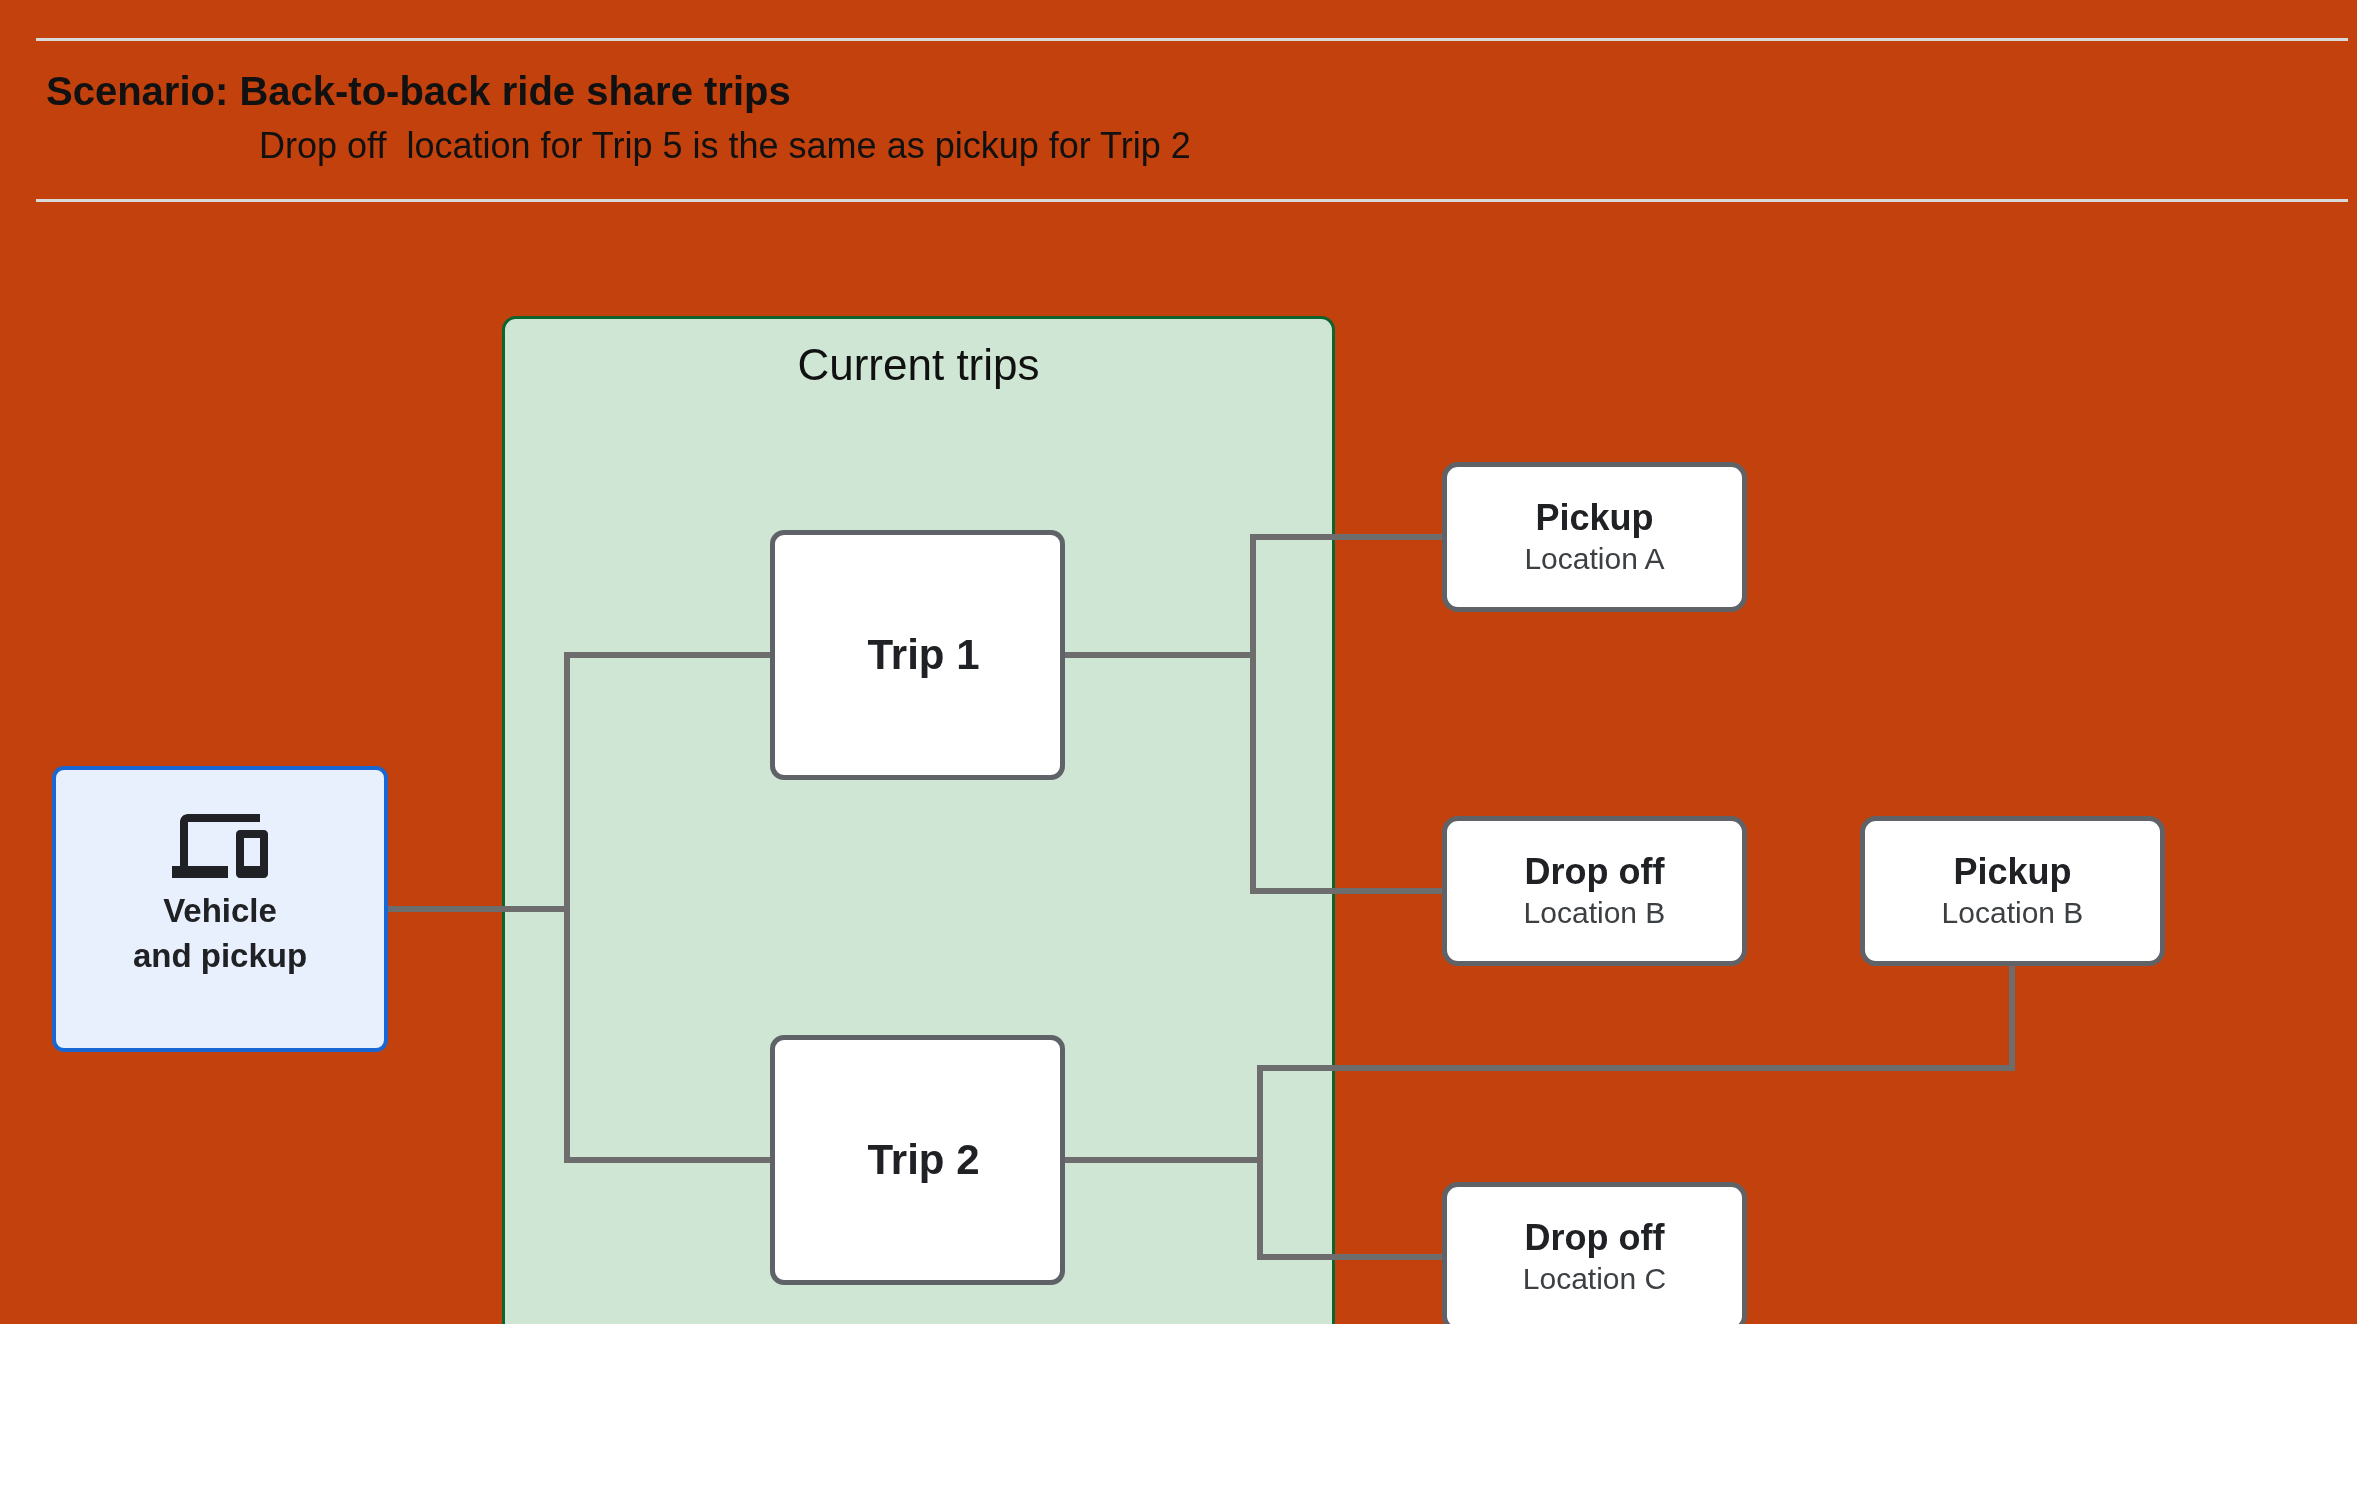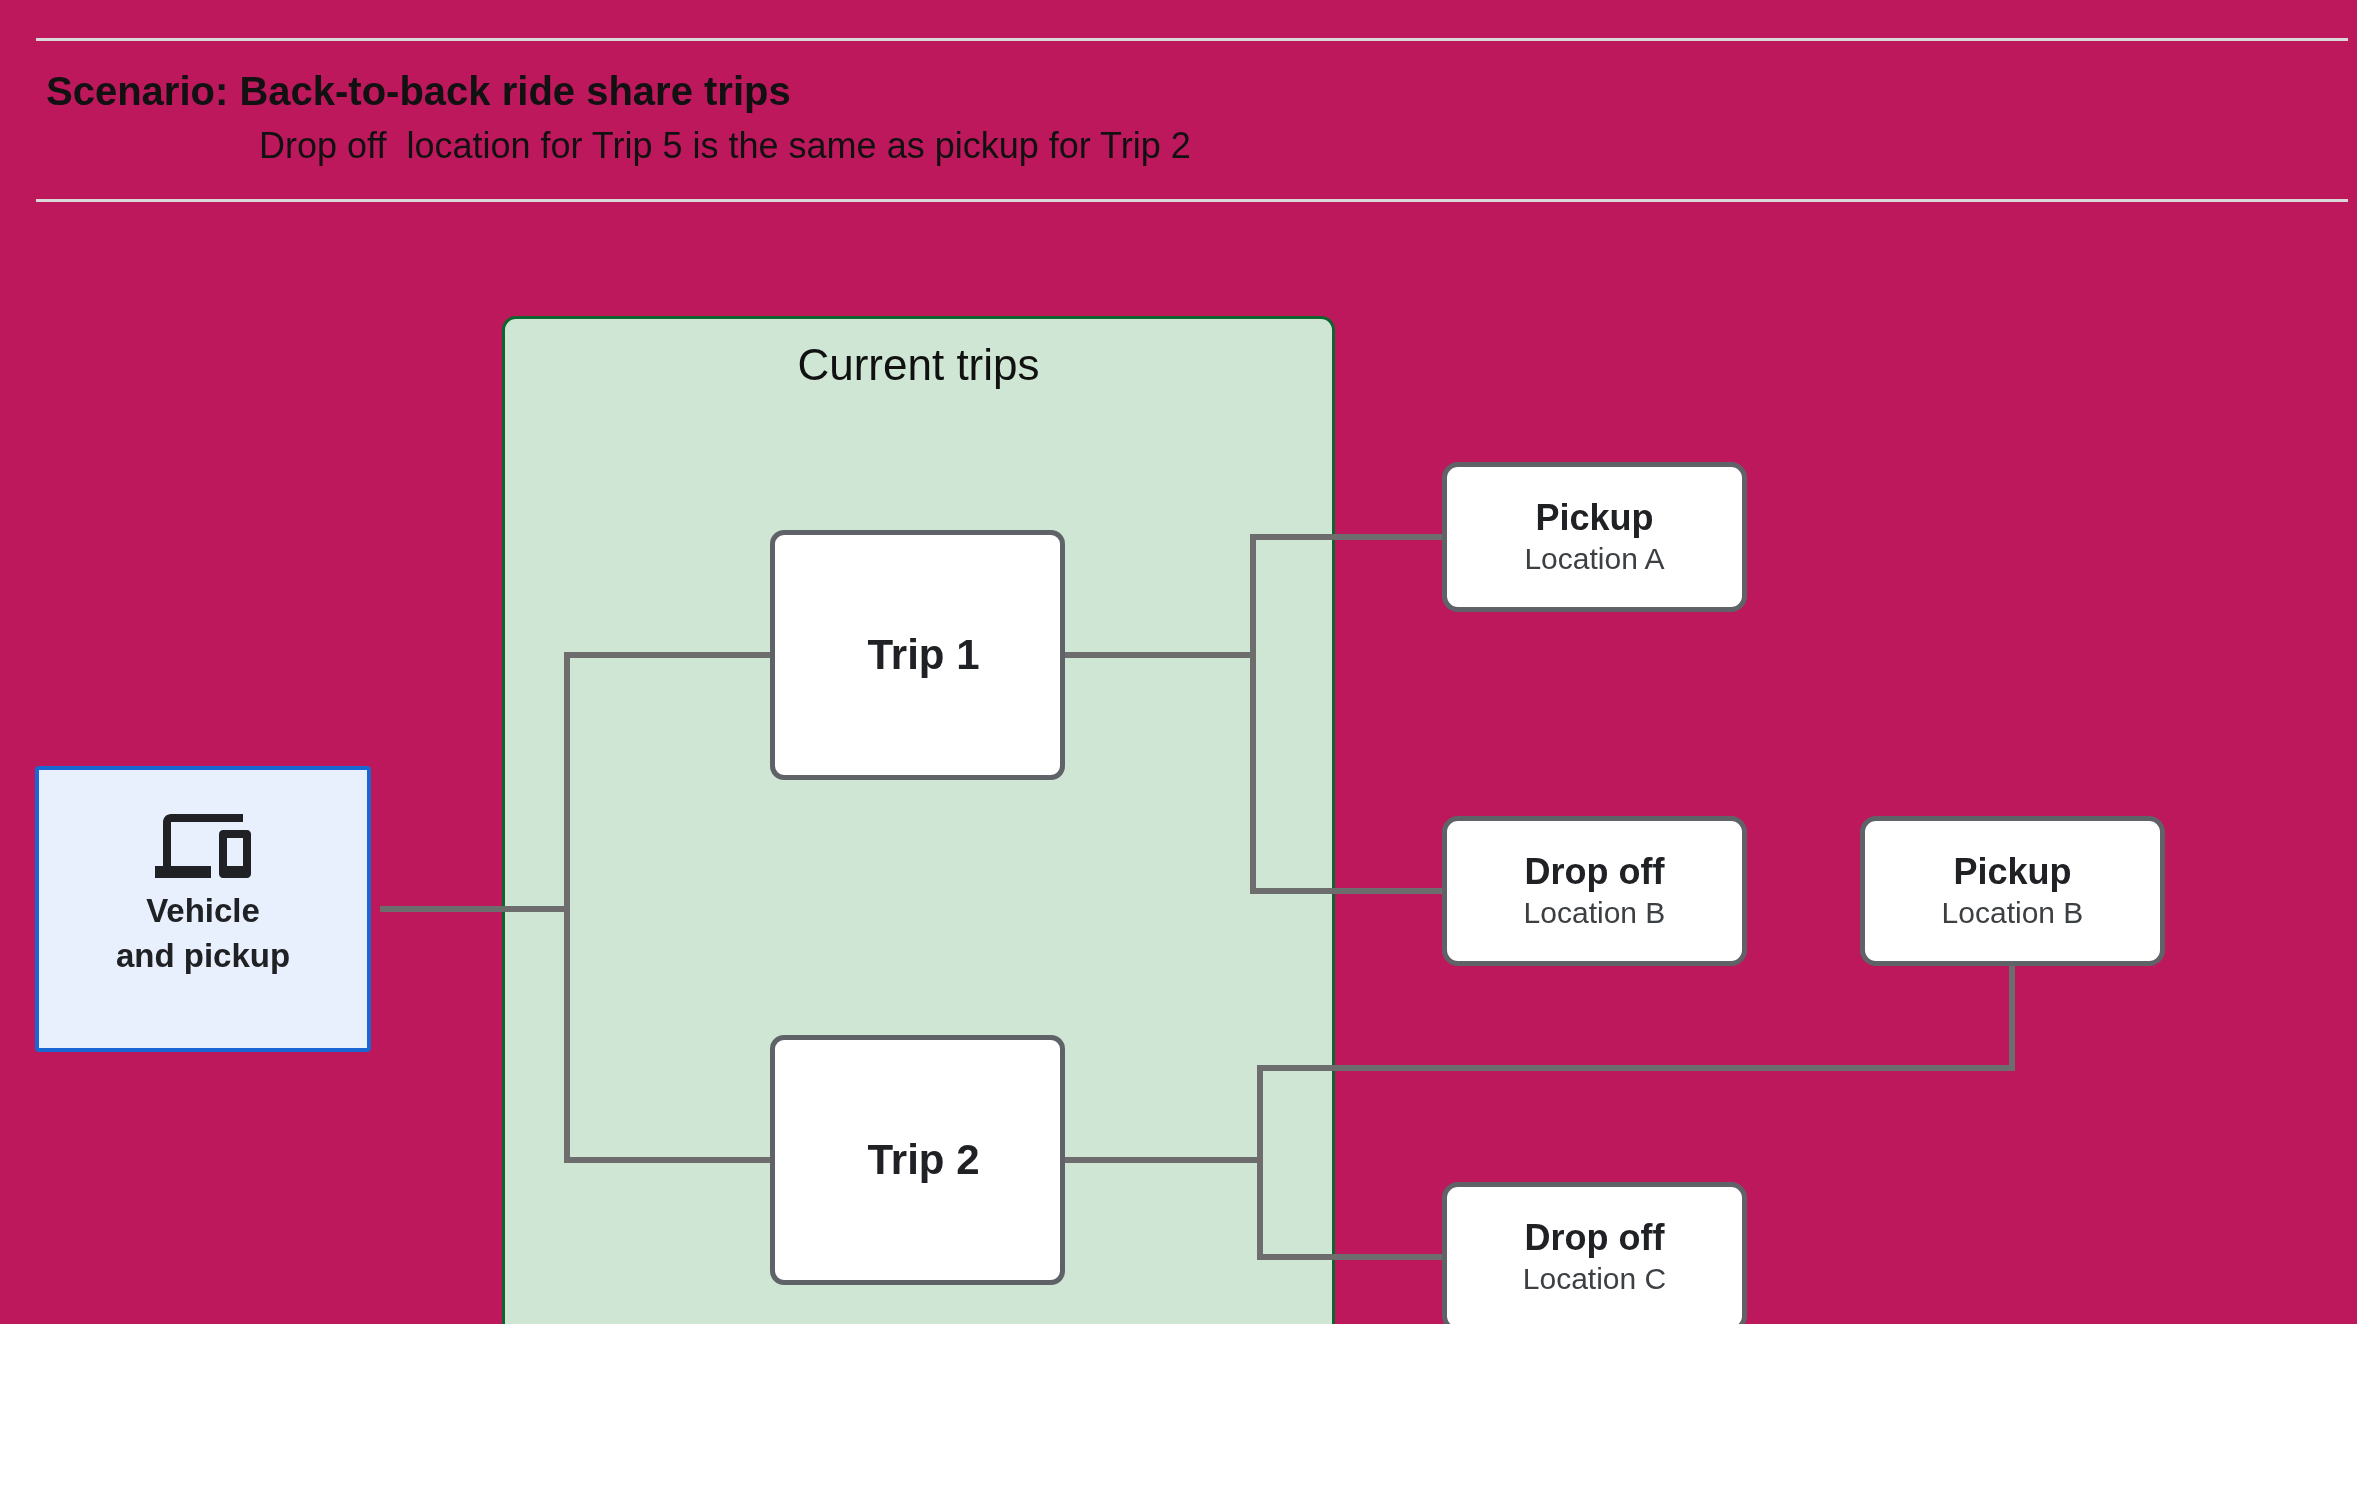"Scenario: Back-to-back ride share trips" .canvas { background: #be185d -> #c2410c }
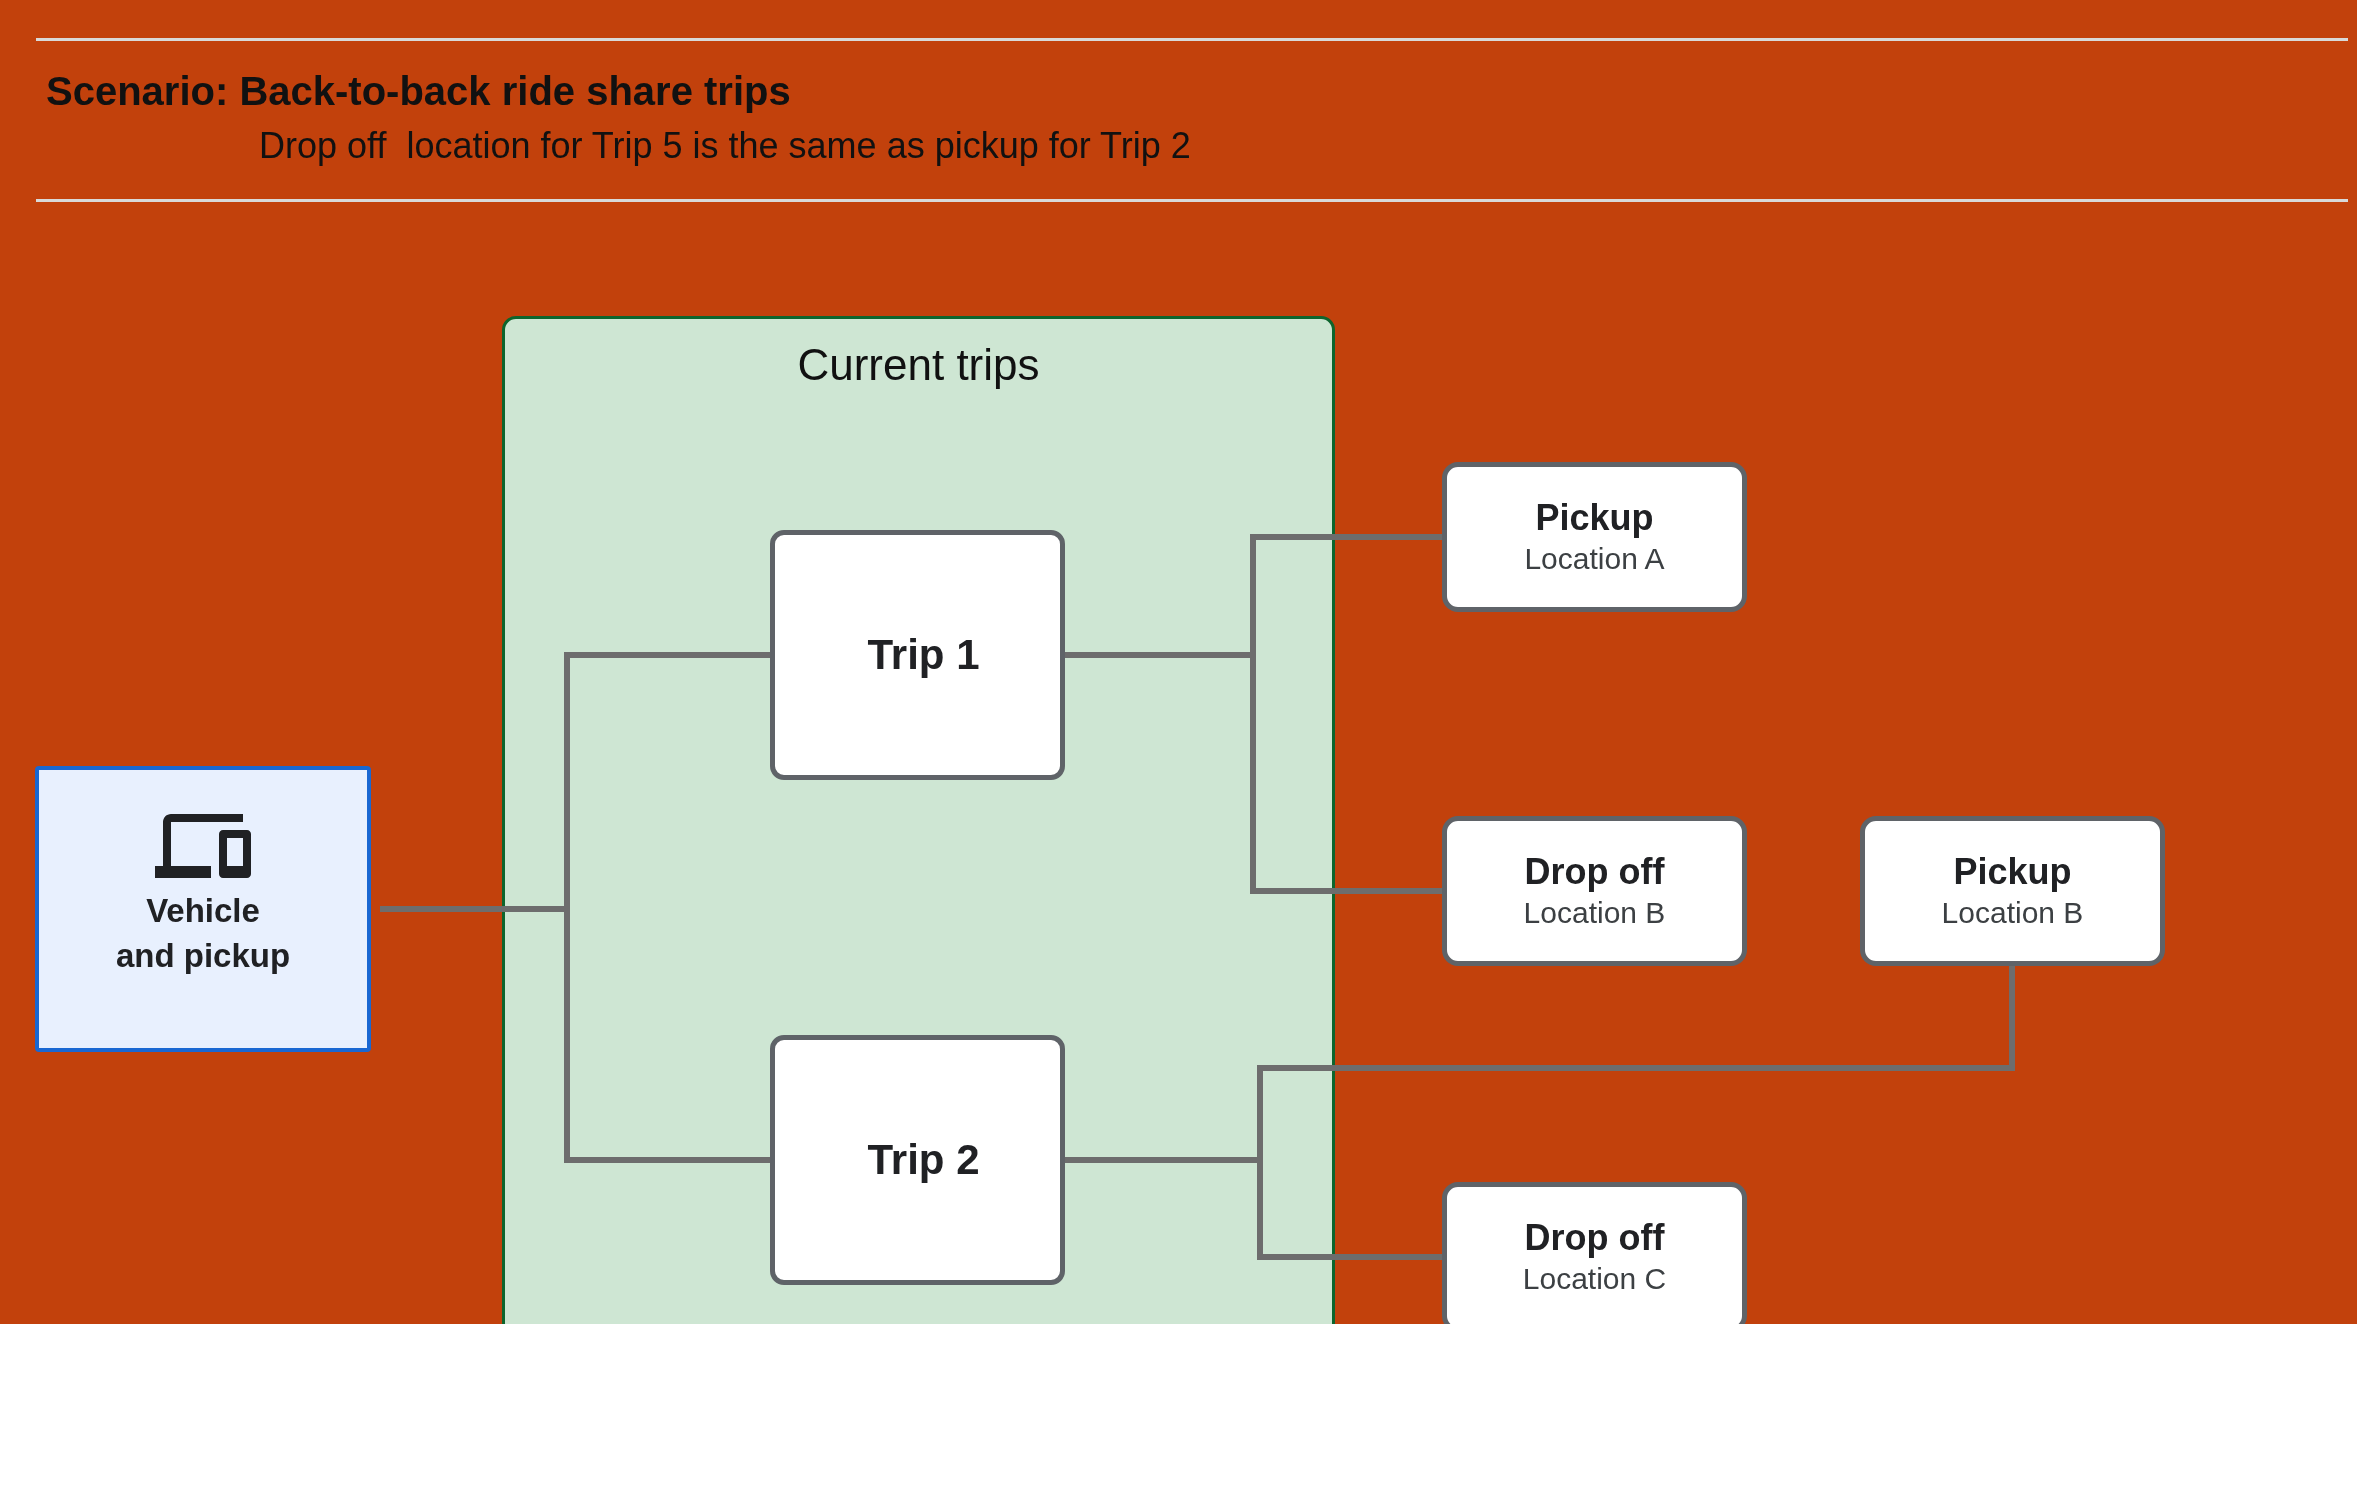"Vehicle" .node.vehicle { border-radius: 4px -> 12px; left: 35px -> 52px }
